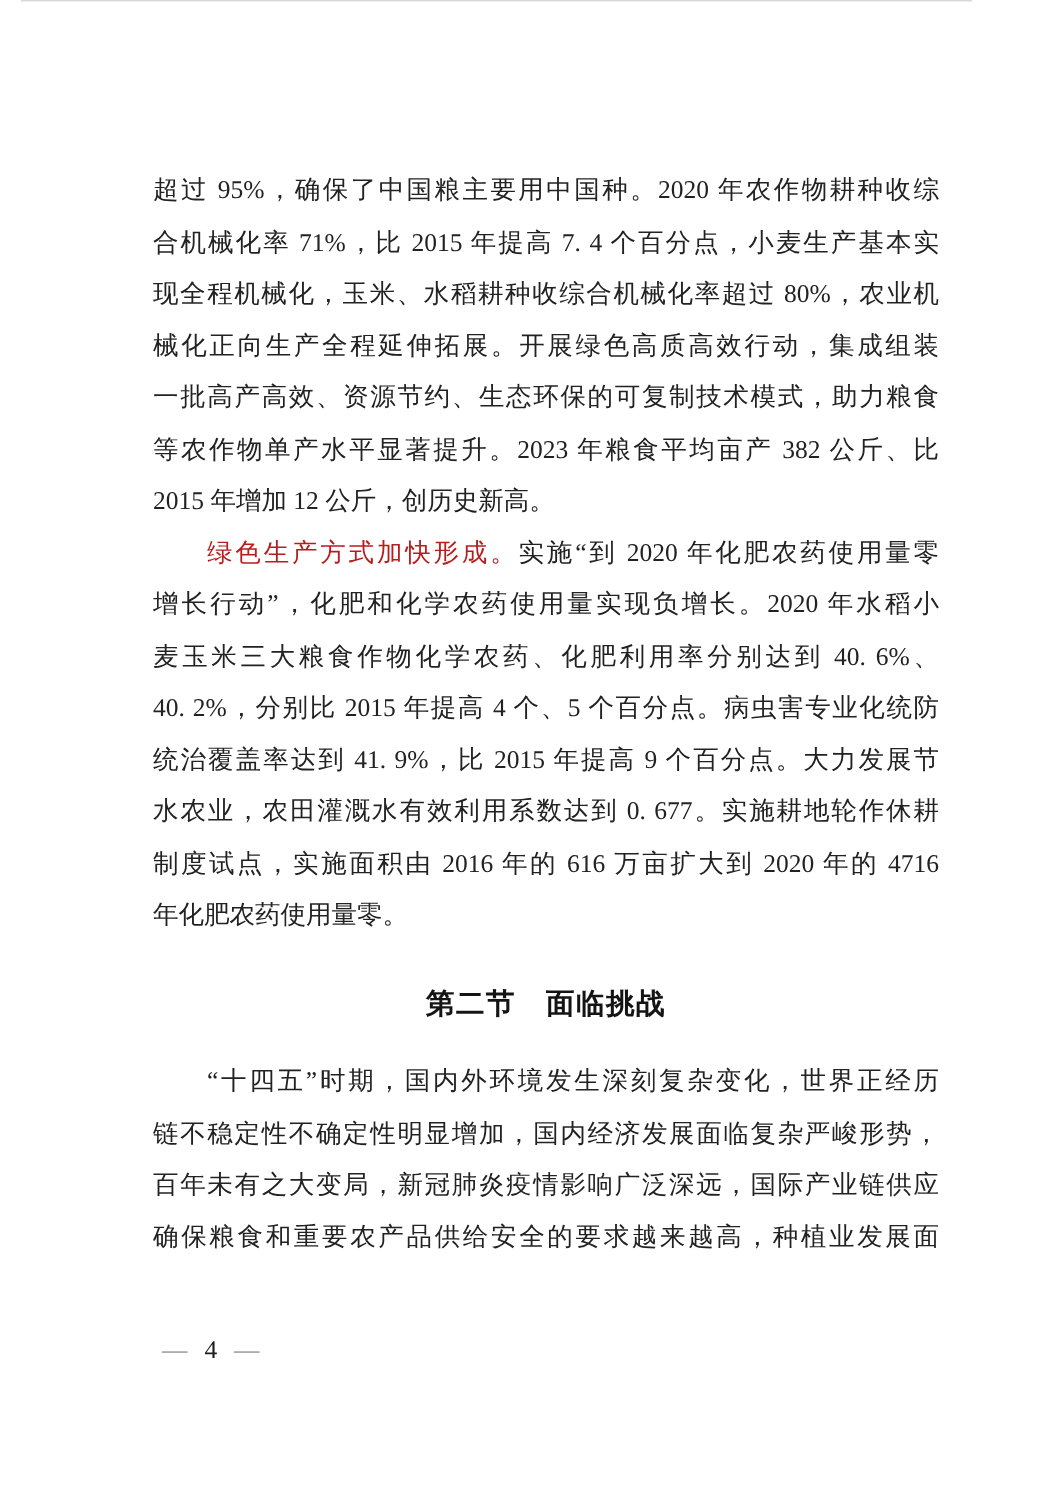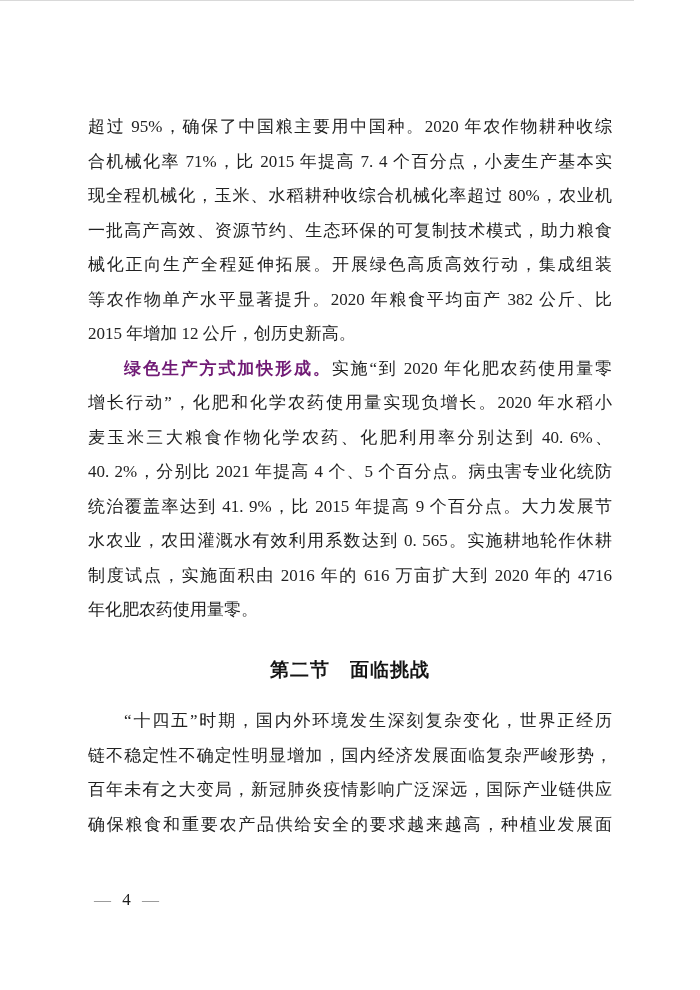"超过 95%，确保了中国粮主要用中国种。2020 年农作物耕种收综" .page { margin-left: none -> 14px }
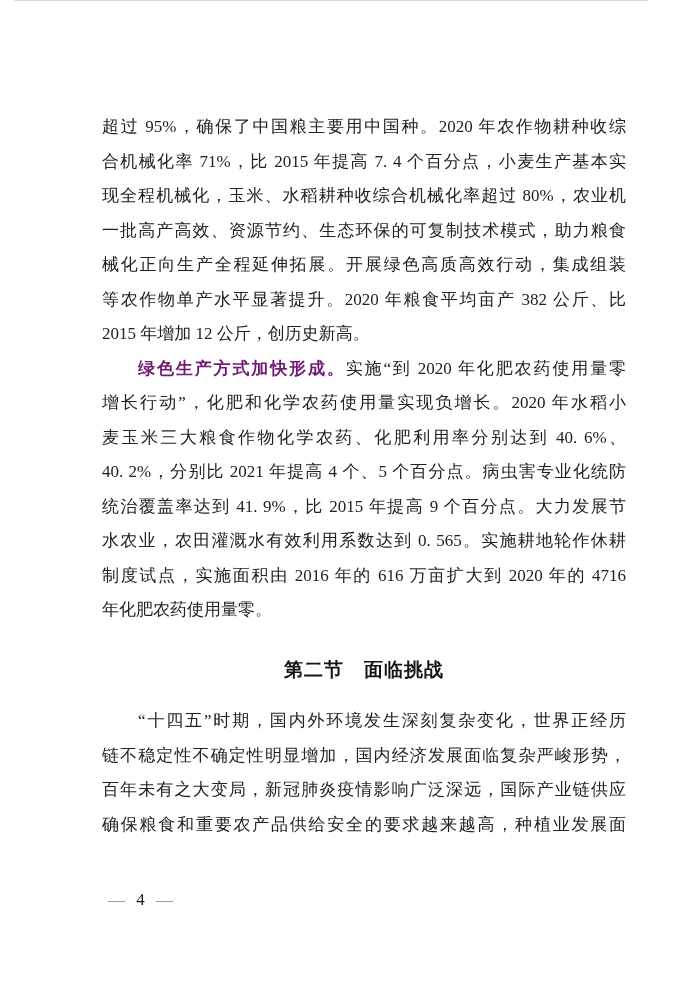"一批高产高效、资源节约、生态环保的可复制技术模式，助力粮食" div.line { order: before "械化正向生产全程延伸拓展。开展绿色高质高效行动，集成组装" -> after "械化正向生产全程延伸拓展。开展绿色高质高效行动，集成组装" }
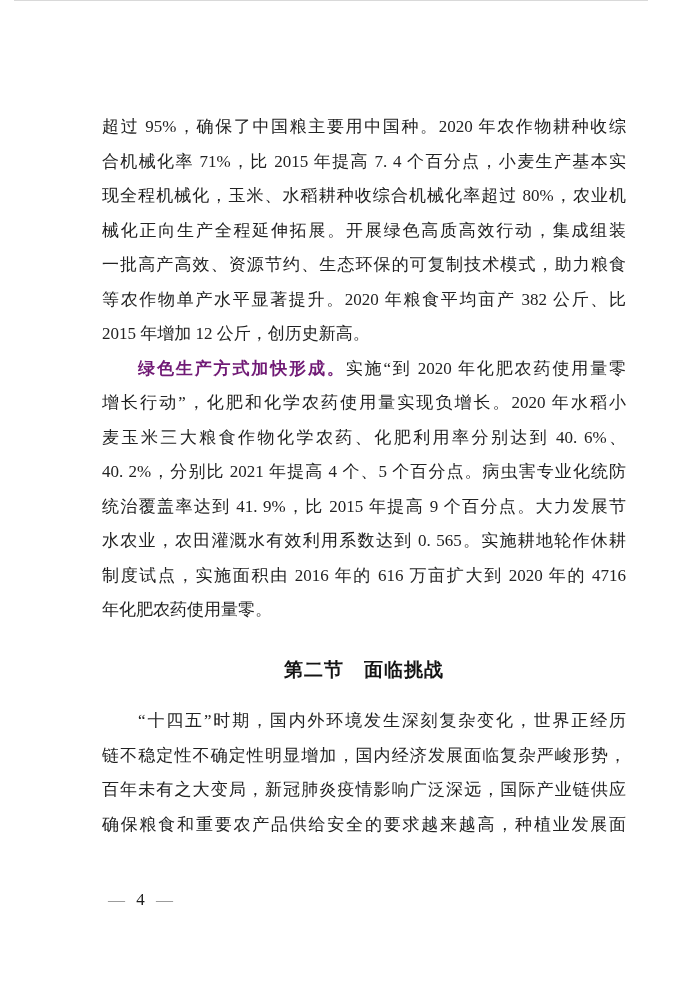"等农作物单产水平显著提升。2020 年粮食平均亩产 382 公斤、比" div.line { text: 2020 -> 2023 }
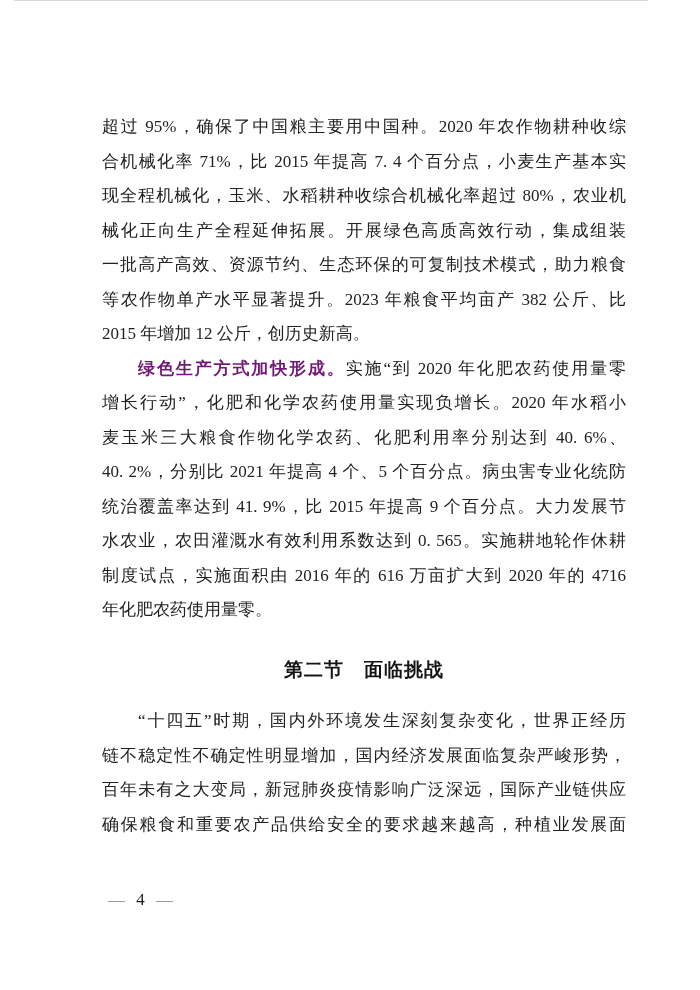"绿色生产方式加快形成。" .lead-bold { color: #701a75 -> #b91c1c; font-weight: bold -> normal }
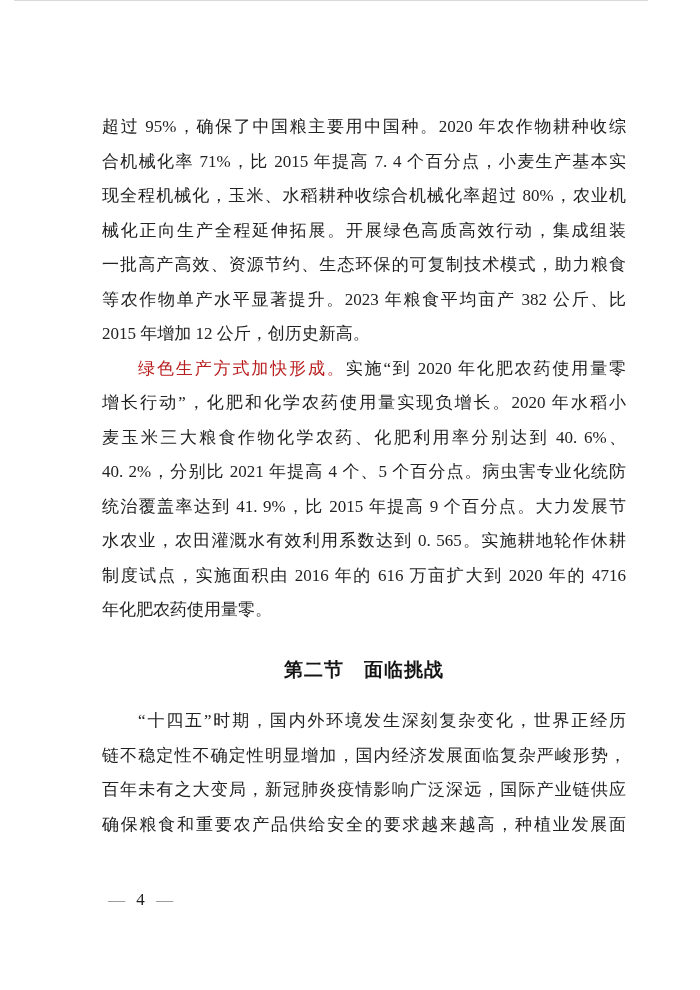"40. 2%，分别比 2021 年提高 4" div.line { text: 2021 -> 2015 }
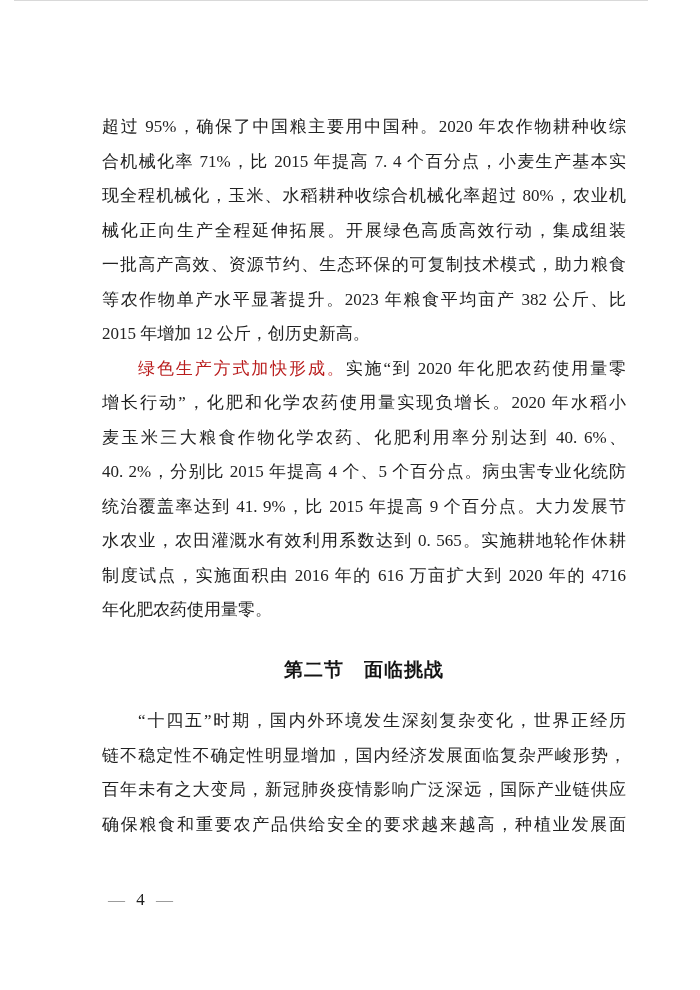"水农业，农田灌溉水有效利用系数达到 0. 565。实施耕地轮作休耕" div.line { text: 565 -> 677 }
